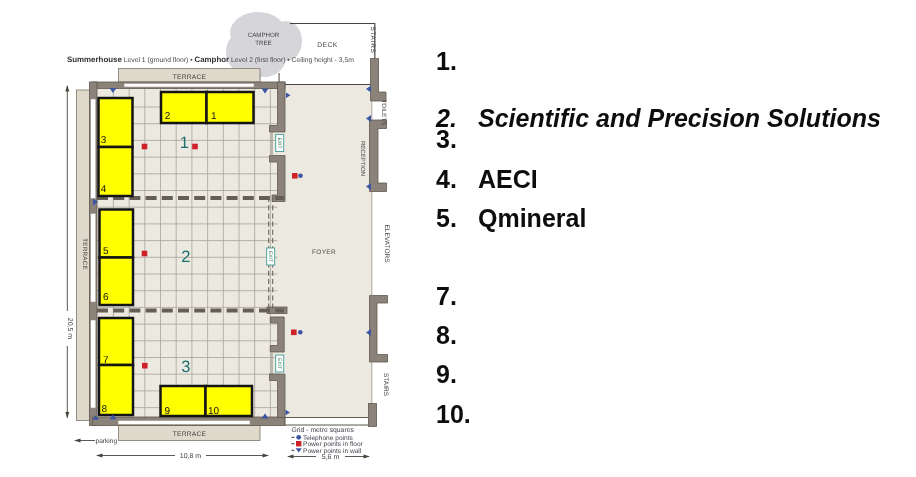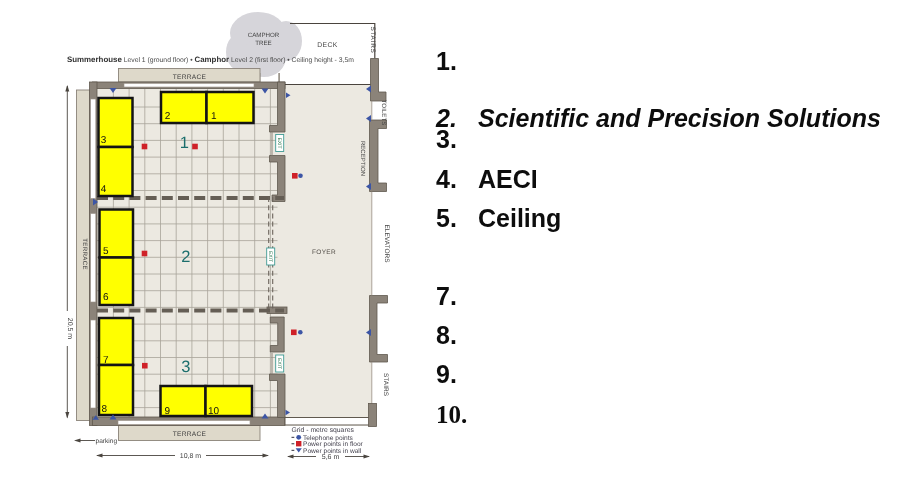"Ceiling" span { text: Ceiling -> Qmineral }
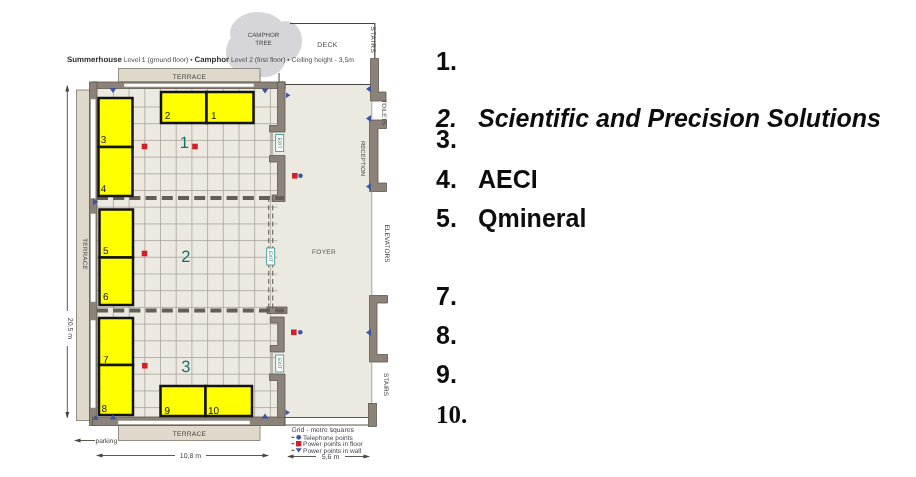"10." div.row { font-family: Liberation Serif, serif -> none }
